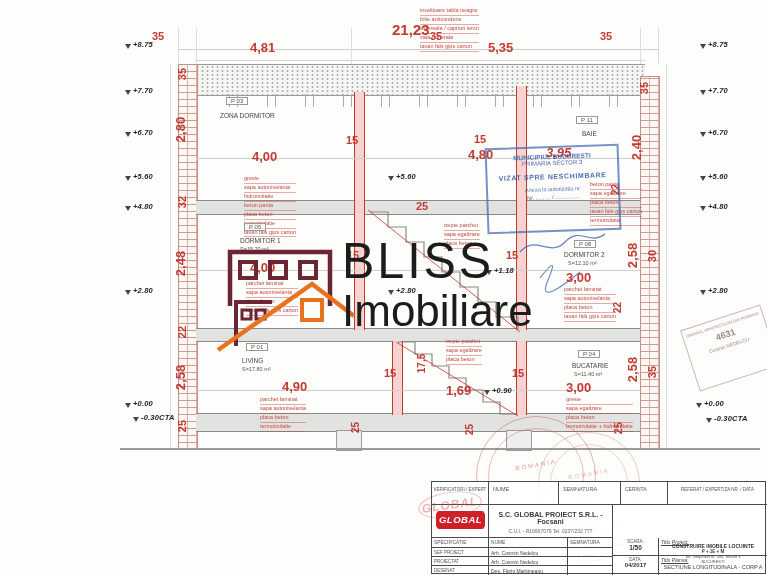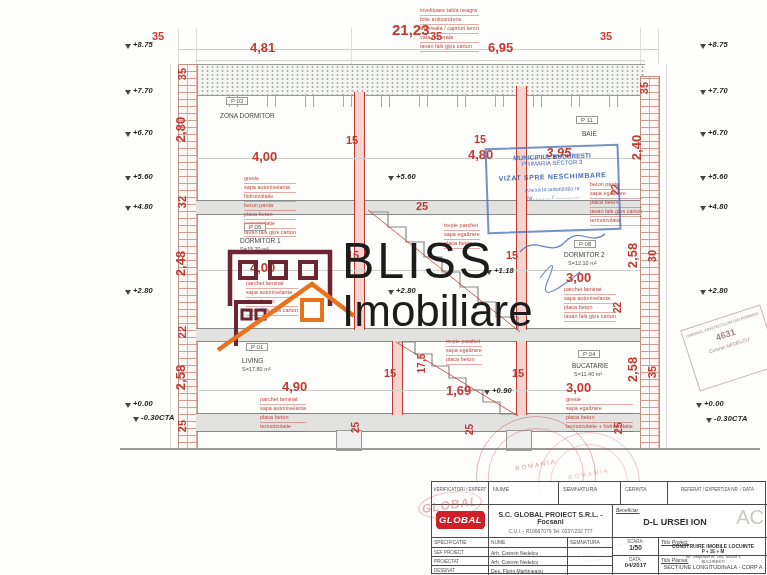"6,95" span.dim { text: 6,95 -> 5,35 }
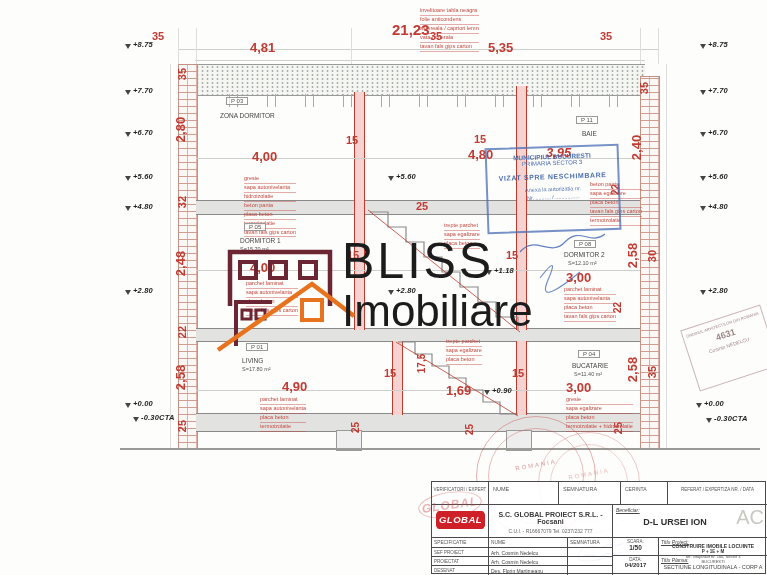"D-L URSEI ION" div.cell { html: <div> <div>Beneficiar:</div> <div>D-L URSEI ION</div> <div>AC</div> </div> -> none }
